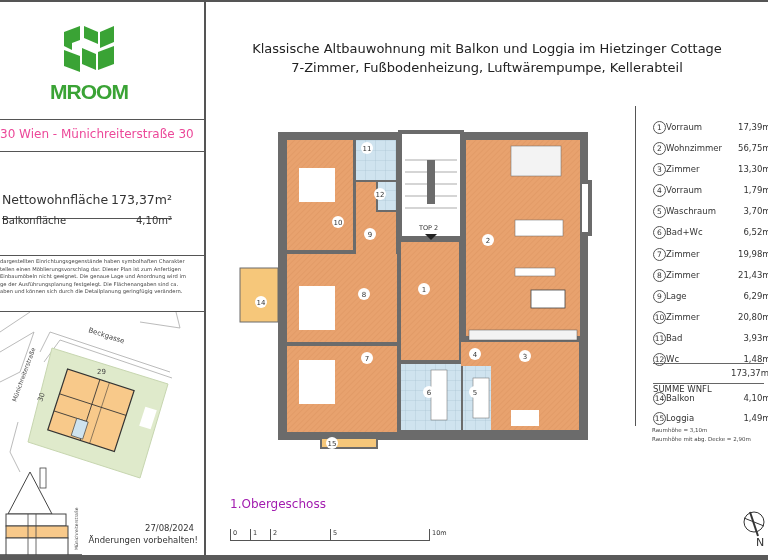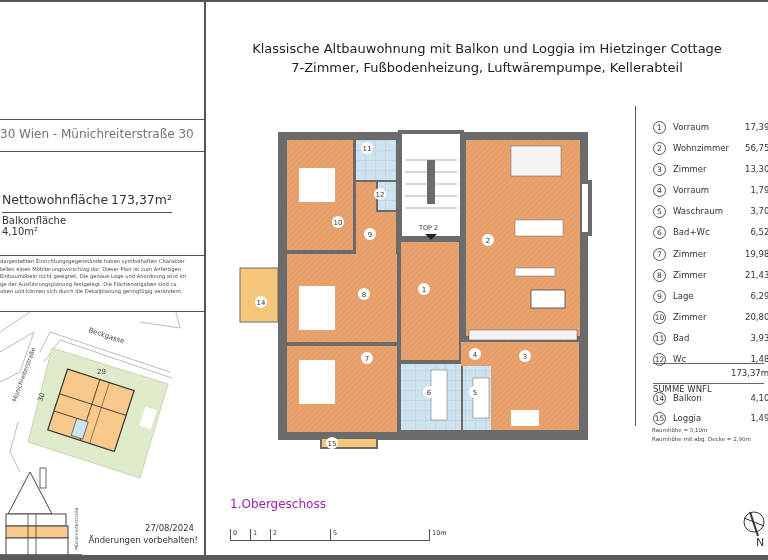"MROOM" div.logo-box { html: none -> <div> <svg> <g> <polygon></polygon> <polygon></polygon> <polygon></polygon> <polygon></polygon> <polygon></polygon> <polygon></polygon> </g> </svg> <div>MROOM</div> </div> }
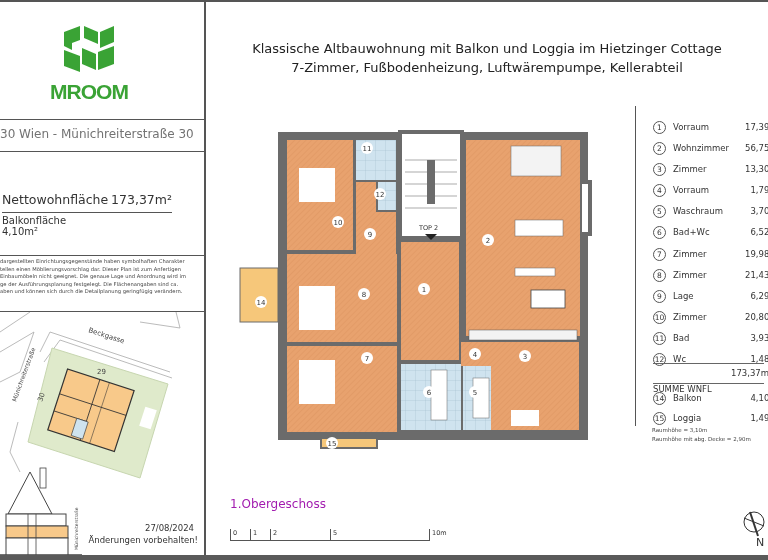"30 Wien - Münichreiterstraße 30" .address { color: #737373 -> #ec4899 }
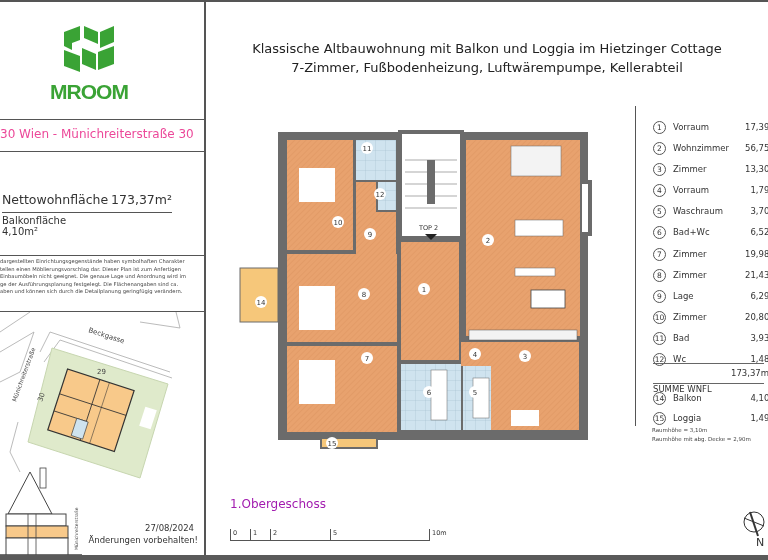"Vorraum" .room-name { margin-left: 7px -> none }
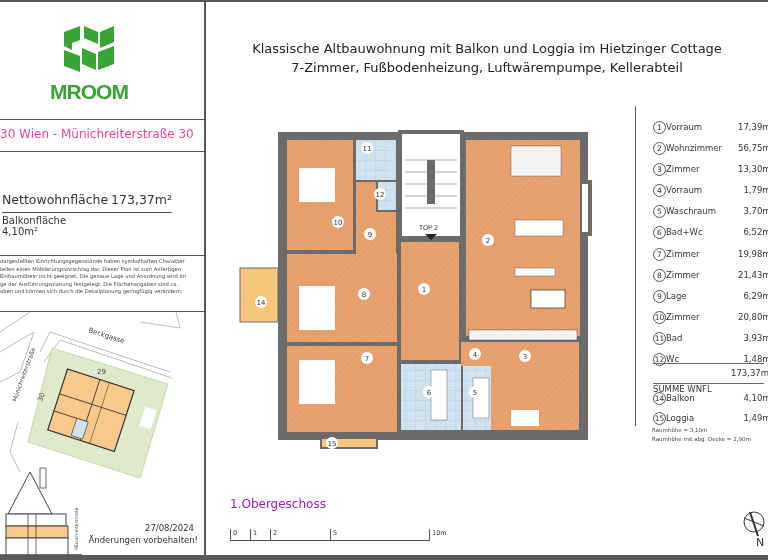"Nettowohnfläche" .area-row.main { padding-bottom: 5px -> 11px }
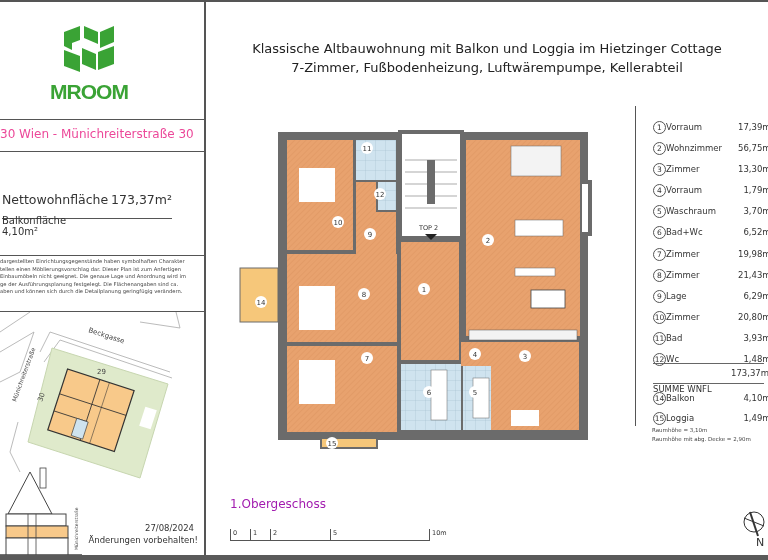"Balkonfläche" .area-row.sub1 { flex-direction: column -> none }
